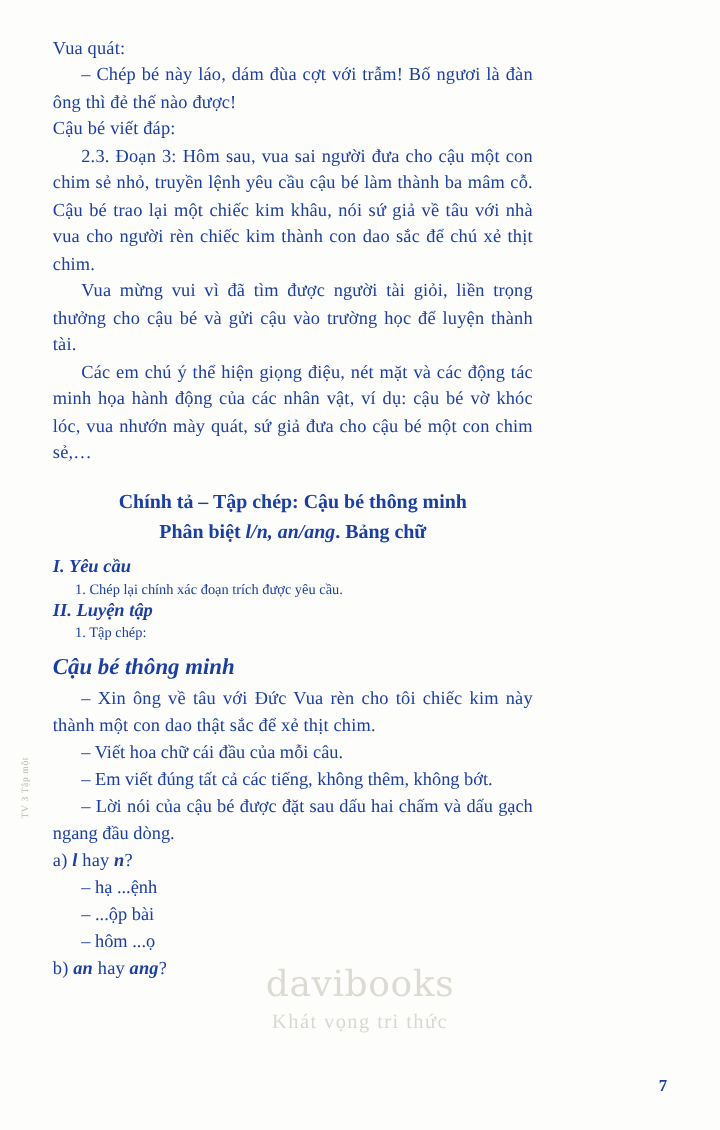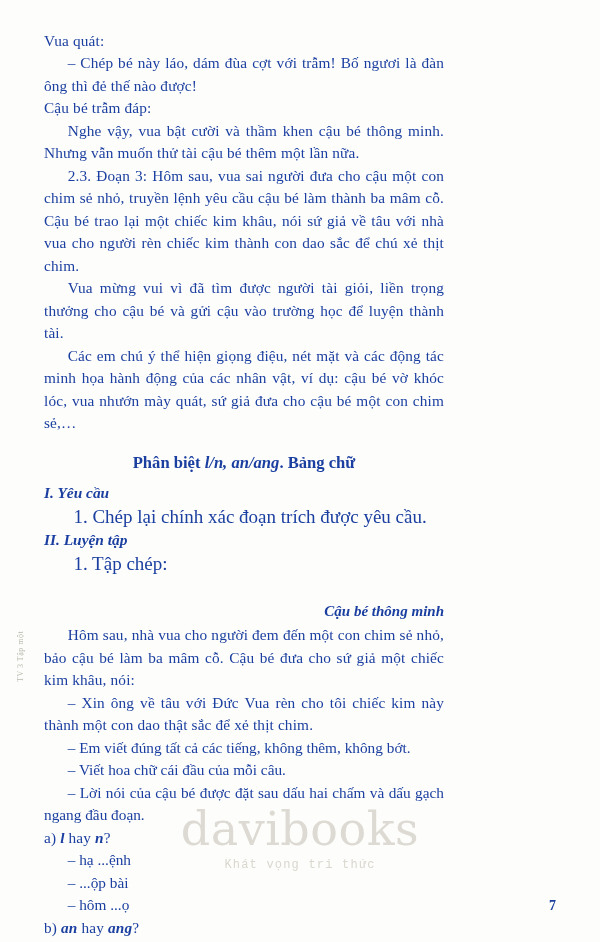"Cậu bé trẫm đáp:" p.para { text: trẫm -> viết }
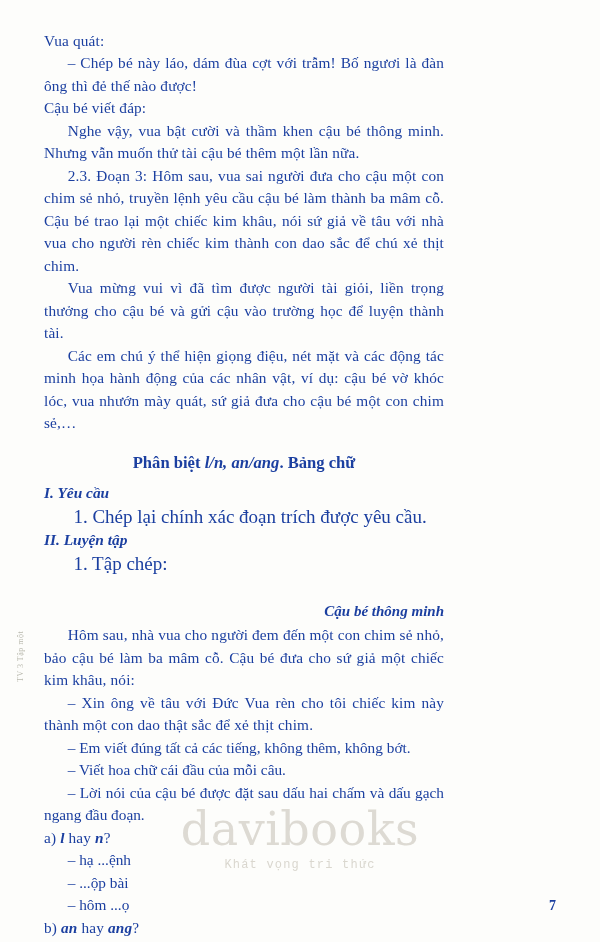"Nghe vậy, vua bật cười" p.para { html: <p>Nghe vậy, vua bật cười và thầm khen cậu bé thông minh. Nhưng vẫn muốn thử tài cậu bé thêm một lần nữa.</p> -> none }
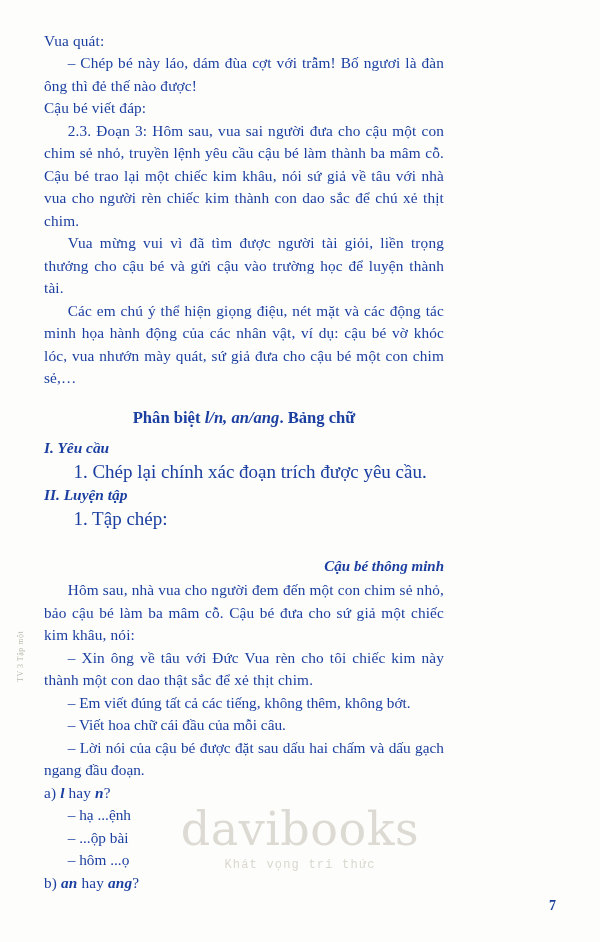"Chính tả – Tập chép:" div.h-line { html: none -> <div>Chính tả – Tập chép: Cậu bé thông minh</div> }
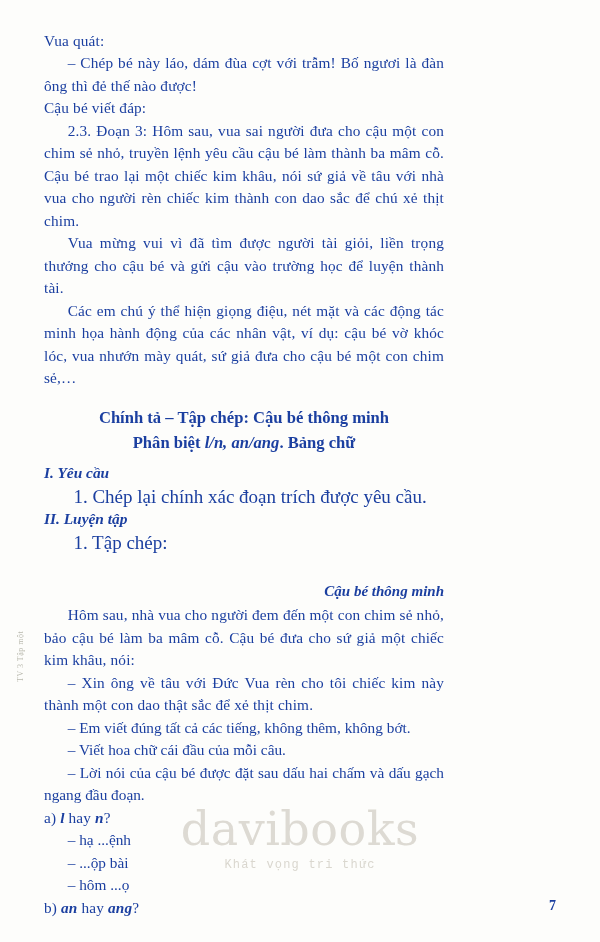"1. Chép lại chính xác" .list-line { font-size: 19px -> 12px }
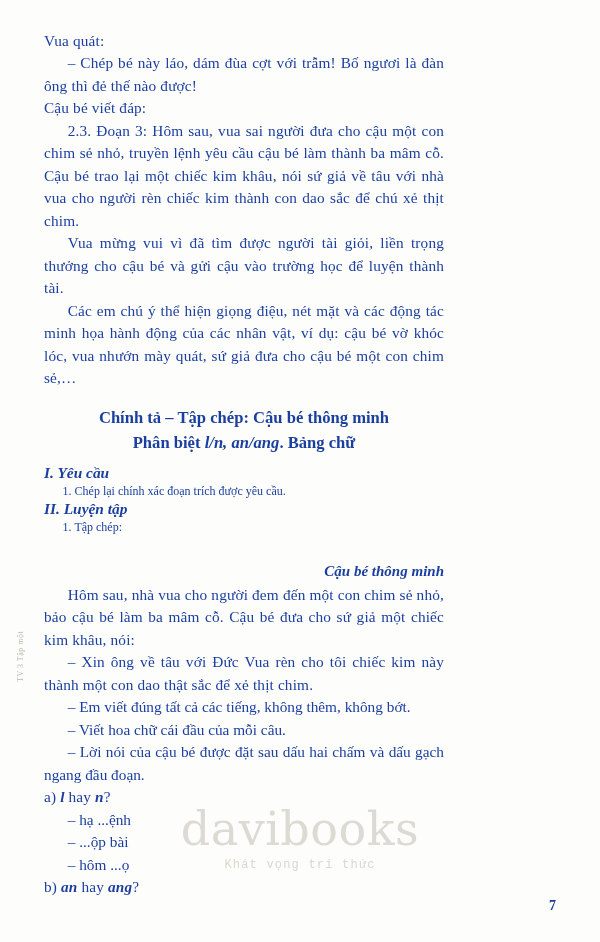"Cậu bé thông minh" .sub-center { font-size: 15px -> 19px; margin-top: 26px -> 9px; text-align: right -> left }
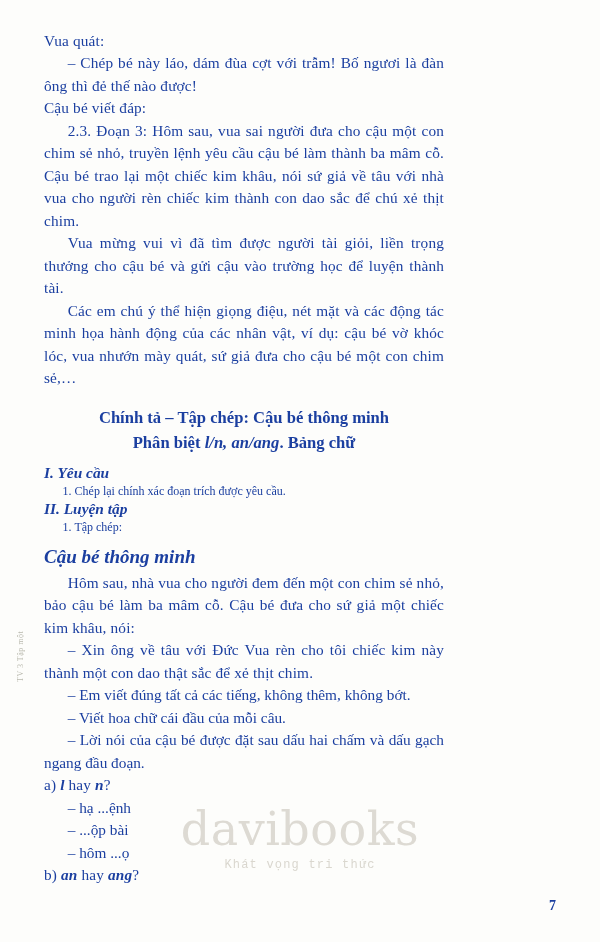"Hôm sau, nhà vua cho" p.para { html: <p>Hôm sau, nhà vua cho người đem đến một con chim sẻ nhỏ, bảo cậu bé làm ba mâm cỗ. Cậu bé đưa cho sứ giả một chiếc kim khâu, nói:</p> -> none }
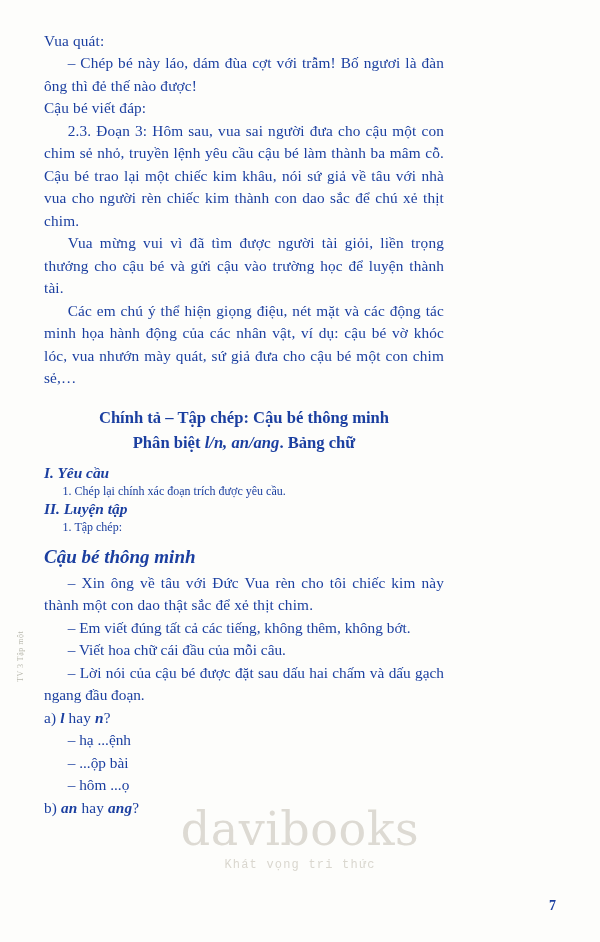"– Em viết đúng tất" p.dash-line { order: before "– Viết hoa chữ cái" -> after "– Viết hoa chữ cái" }
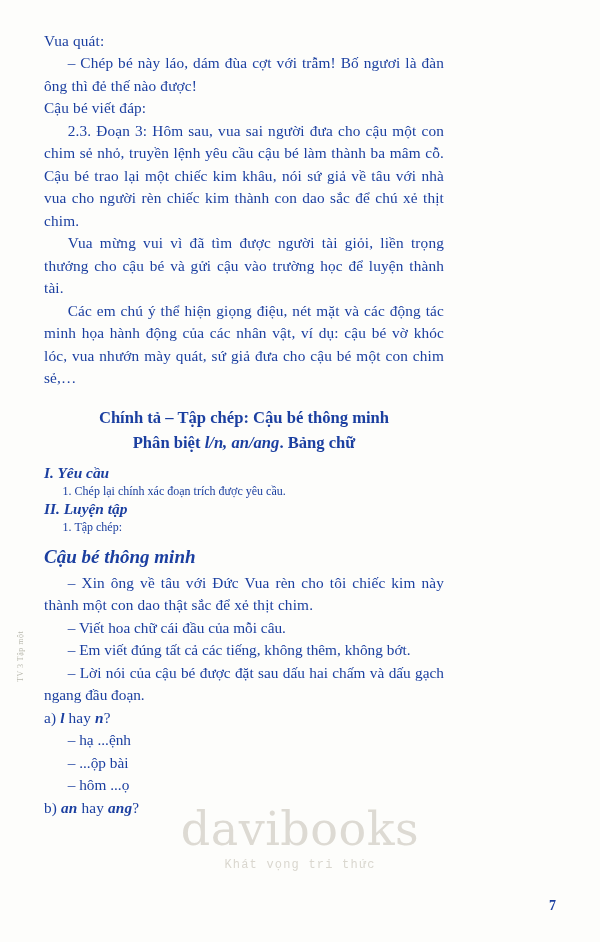"– Lời nói của cậu" p.dash-line { text: đoạn -> dòng }
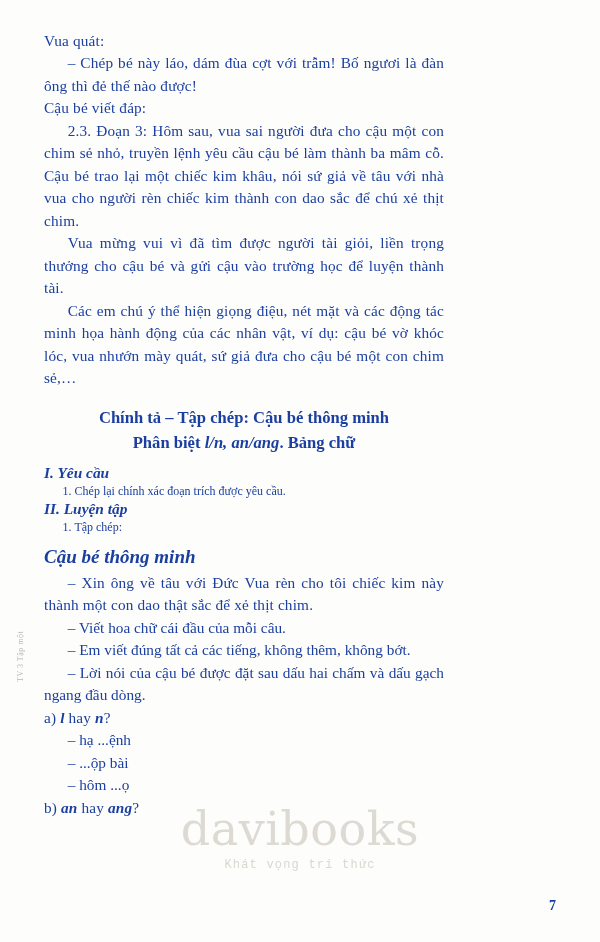"davibooks" .wm-main { font-size: 46px -> 30px }
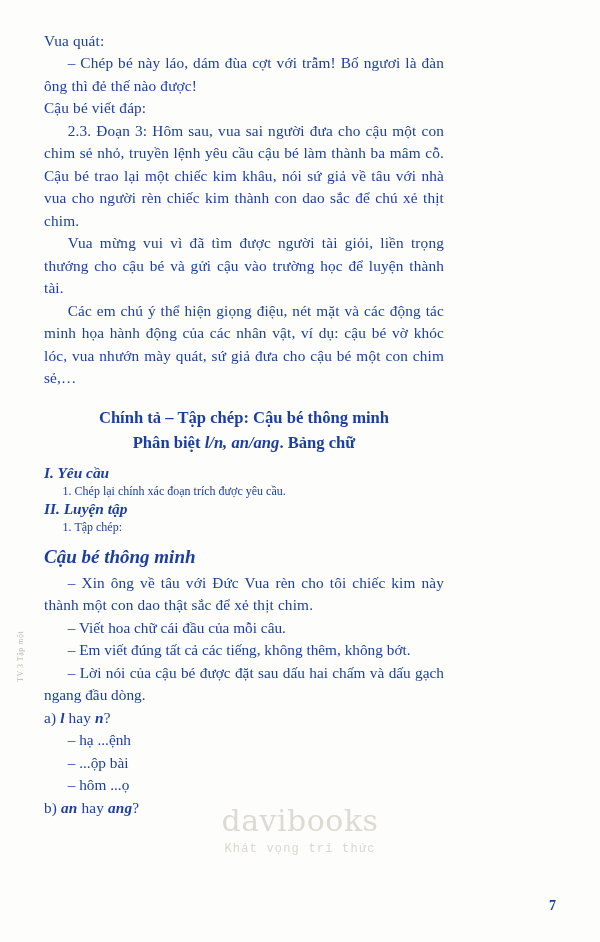"Khát vọng tri thức" .wm-sub { font-family: Liberation Mono, monospace -> Liberation Serif, serif; font-size: 12px -> 17px }
